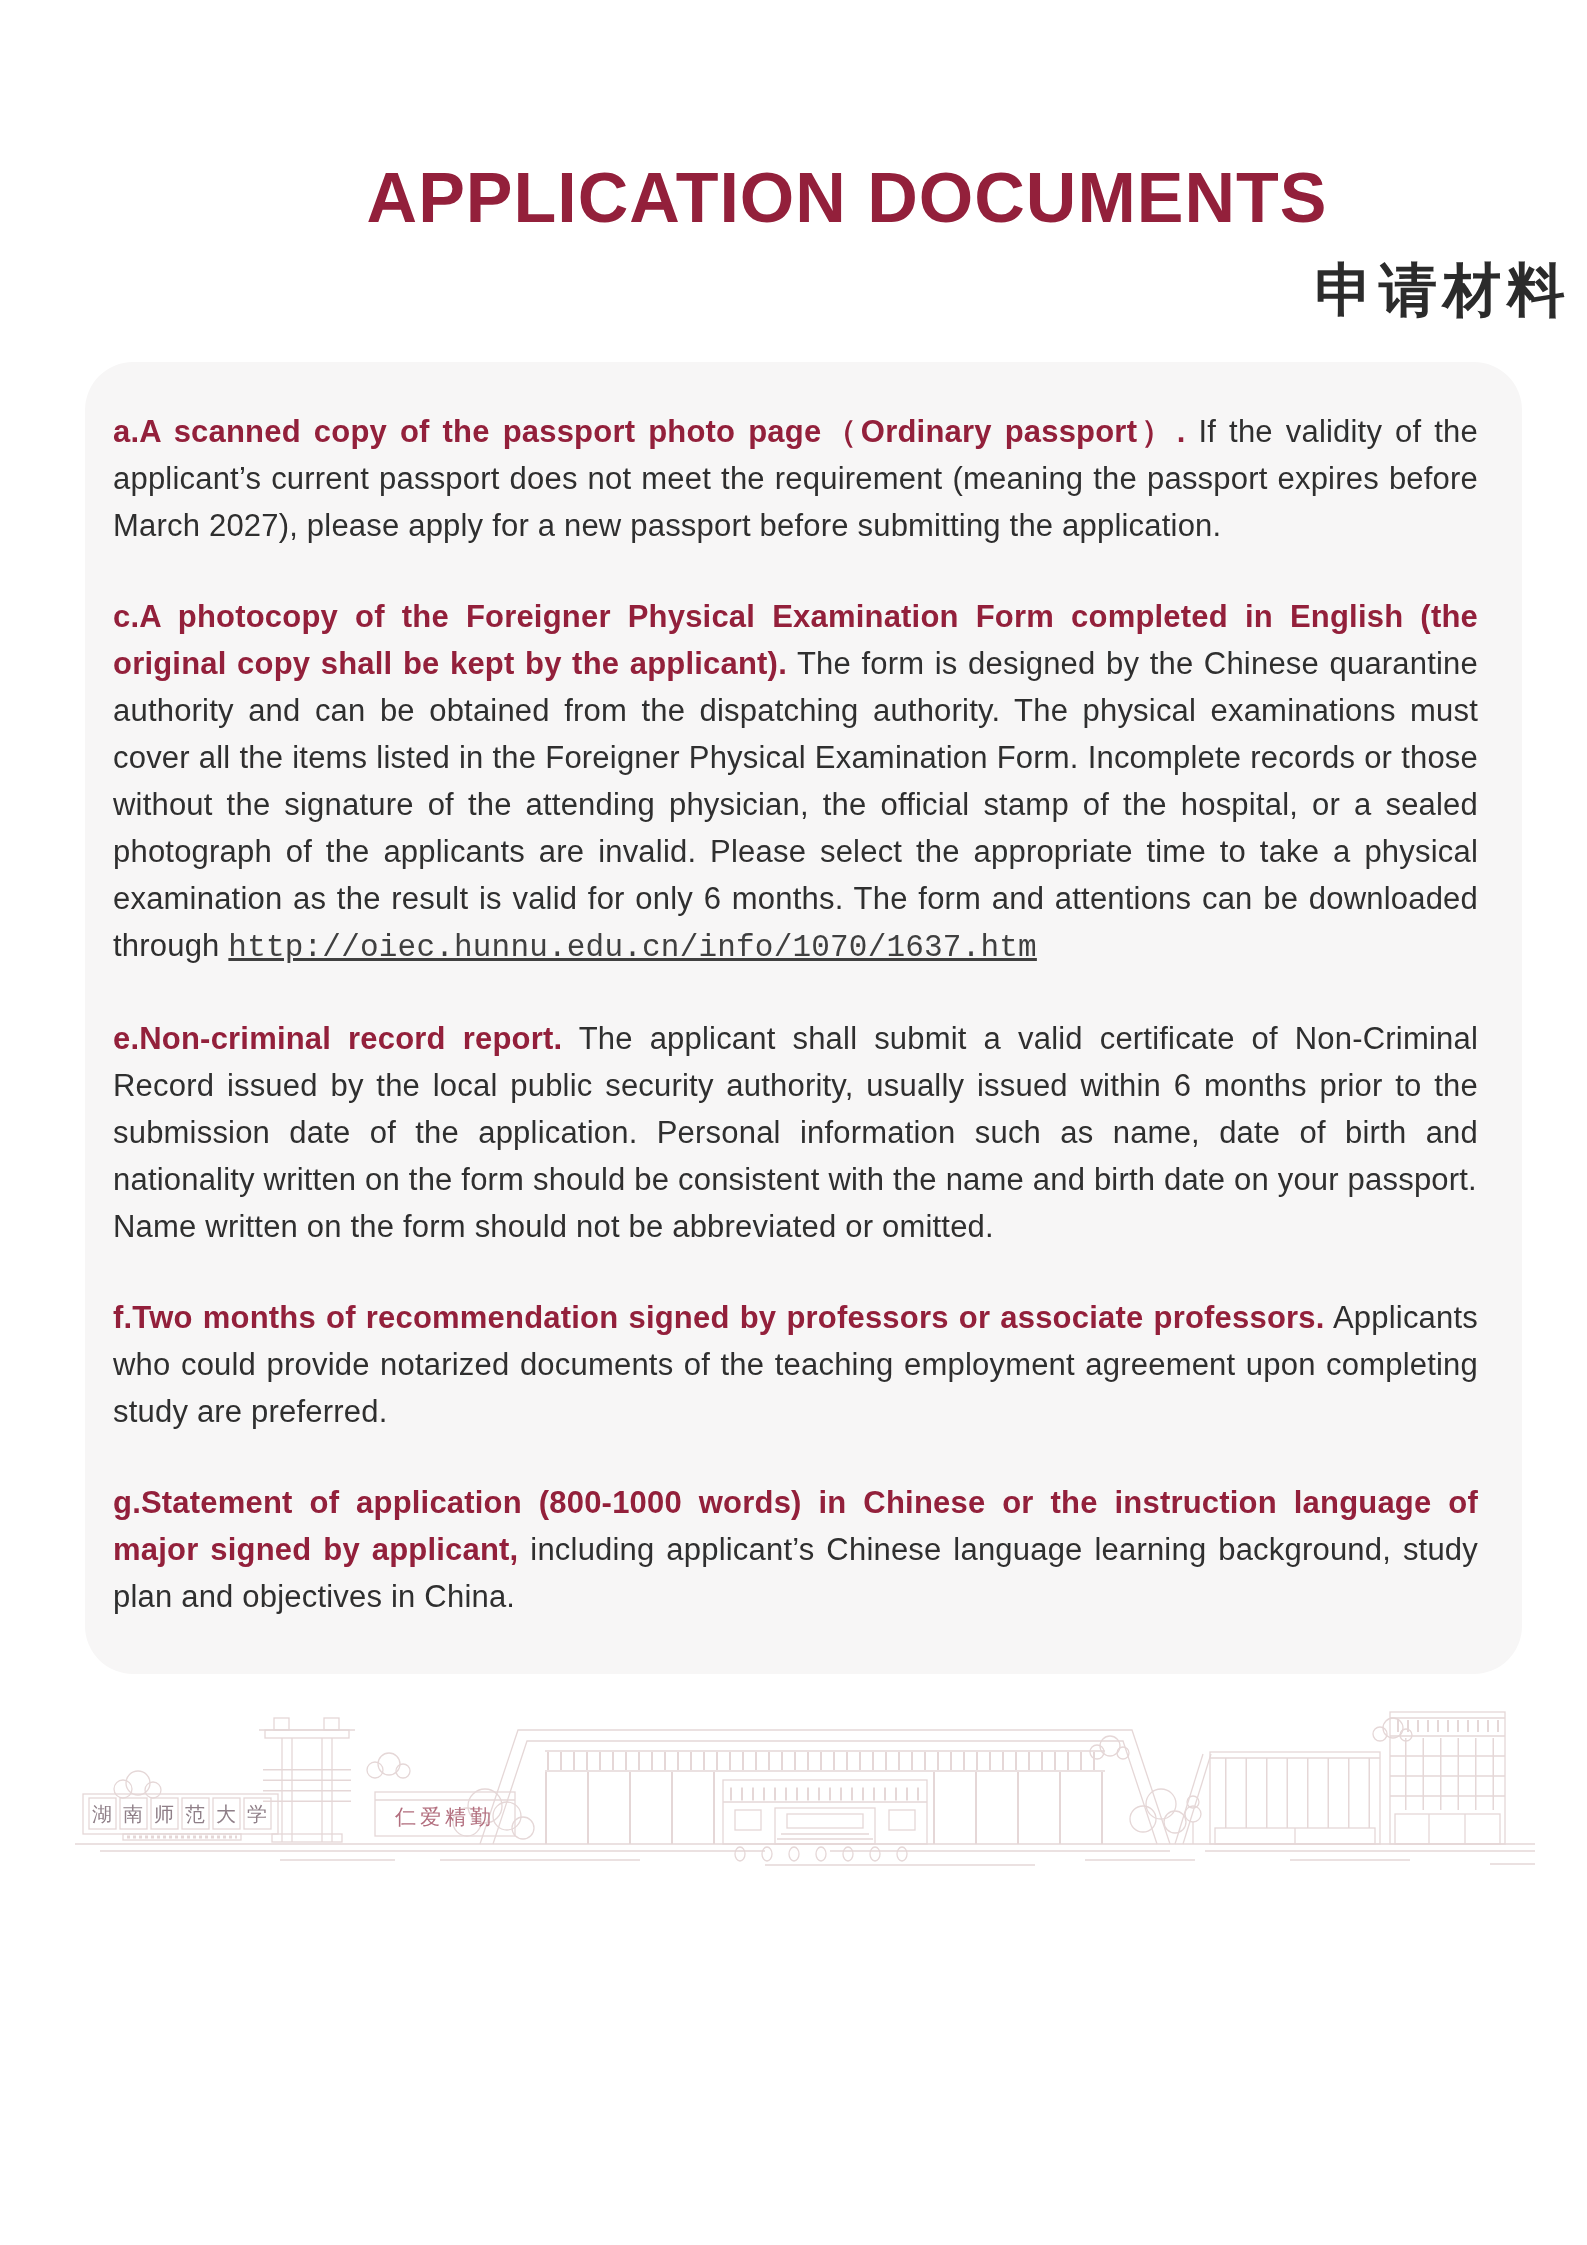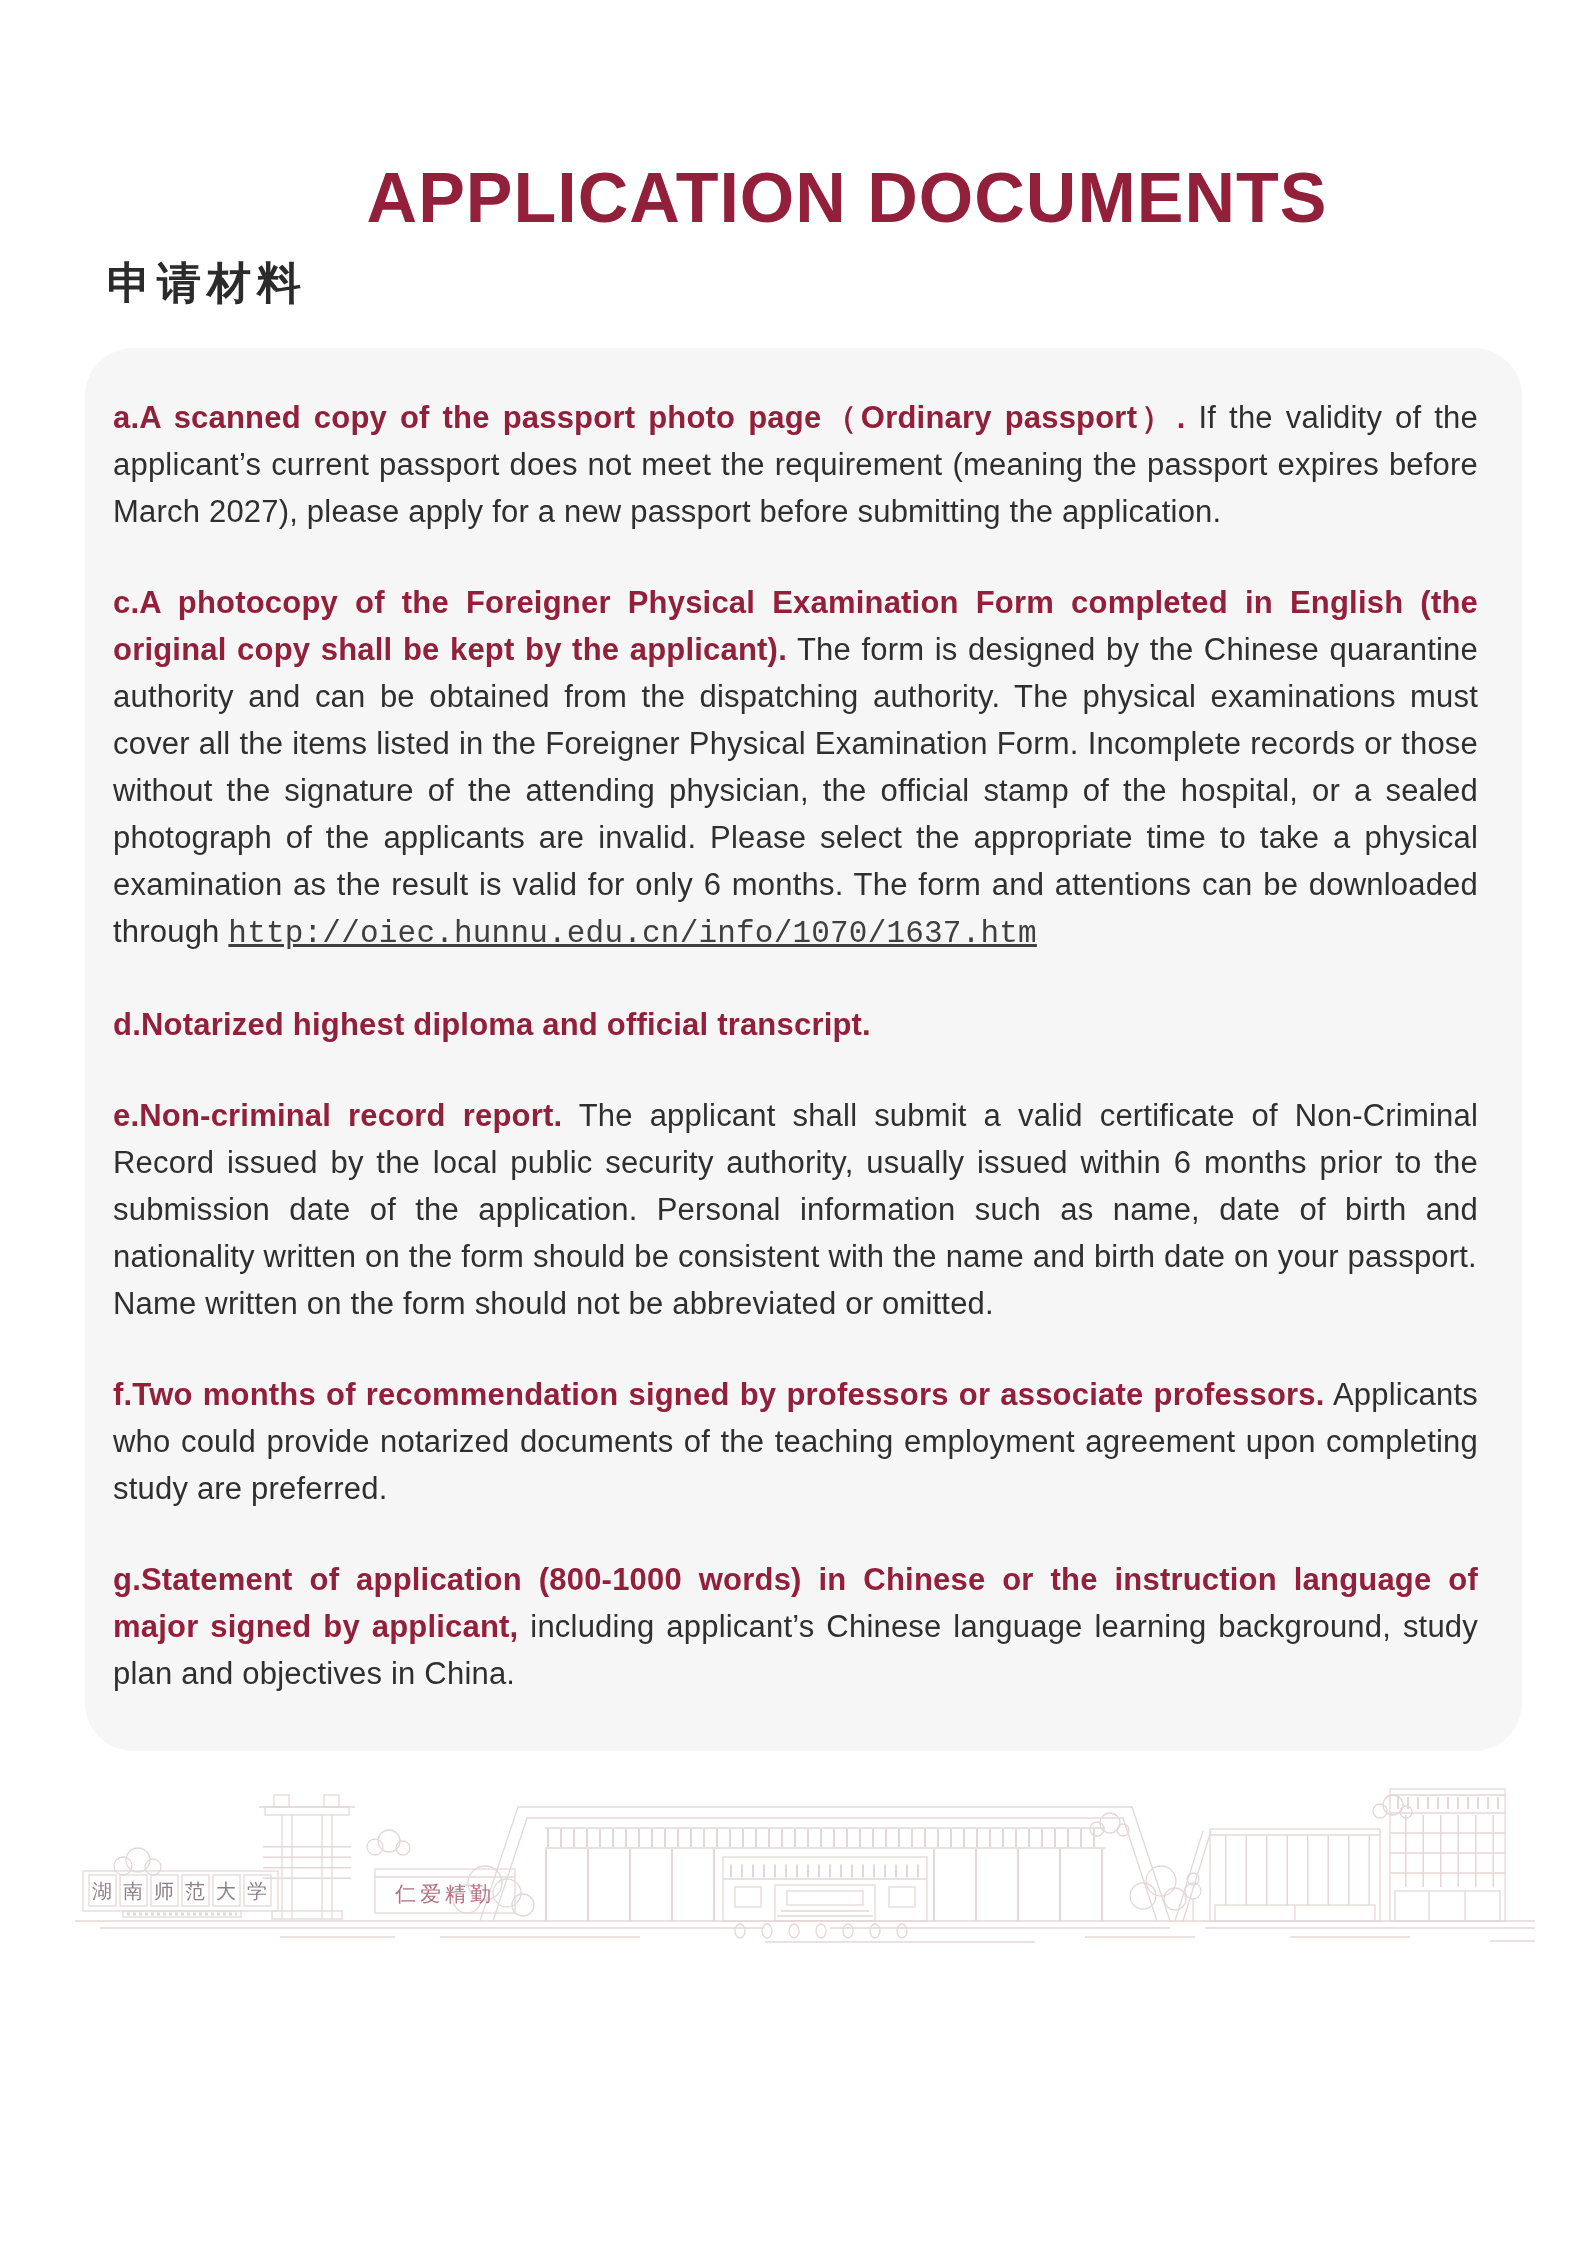"申请材料" .subtitle { font-size: 44px -> 58px; margin: 24px 8px 0 0 -> 24px 16px 0 0; text-align: none -> right }
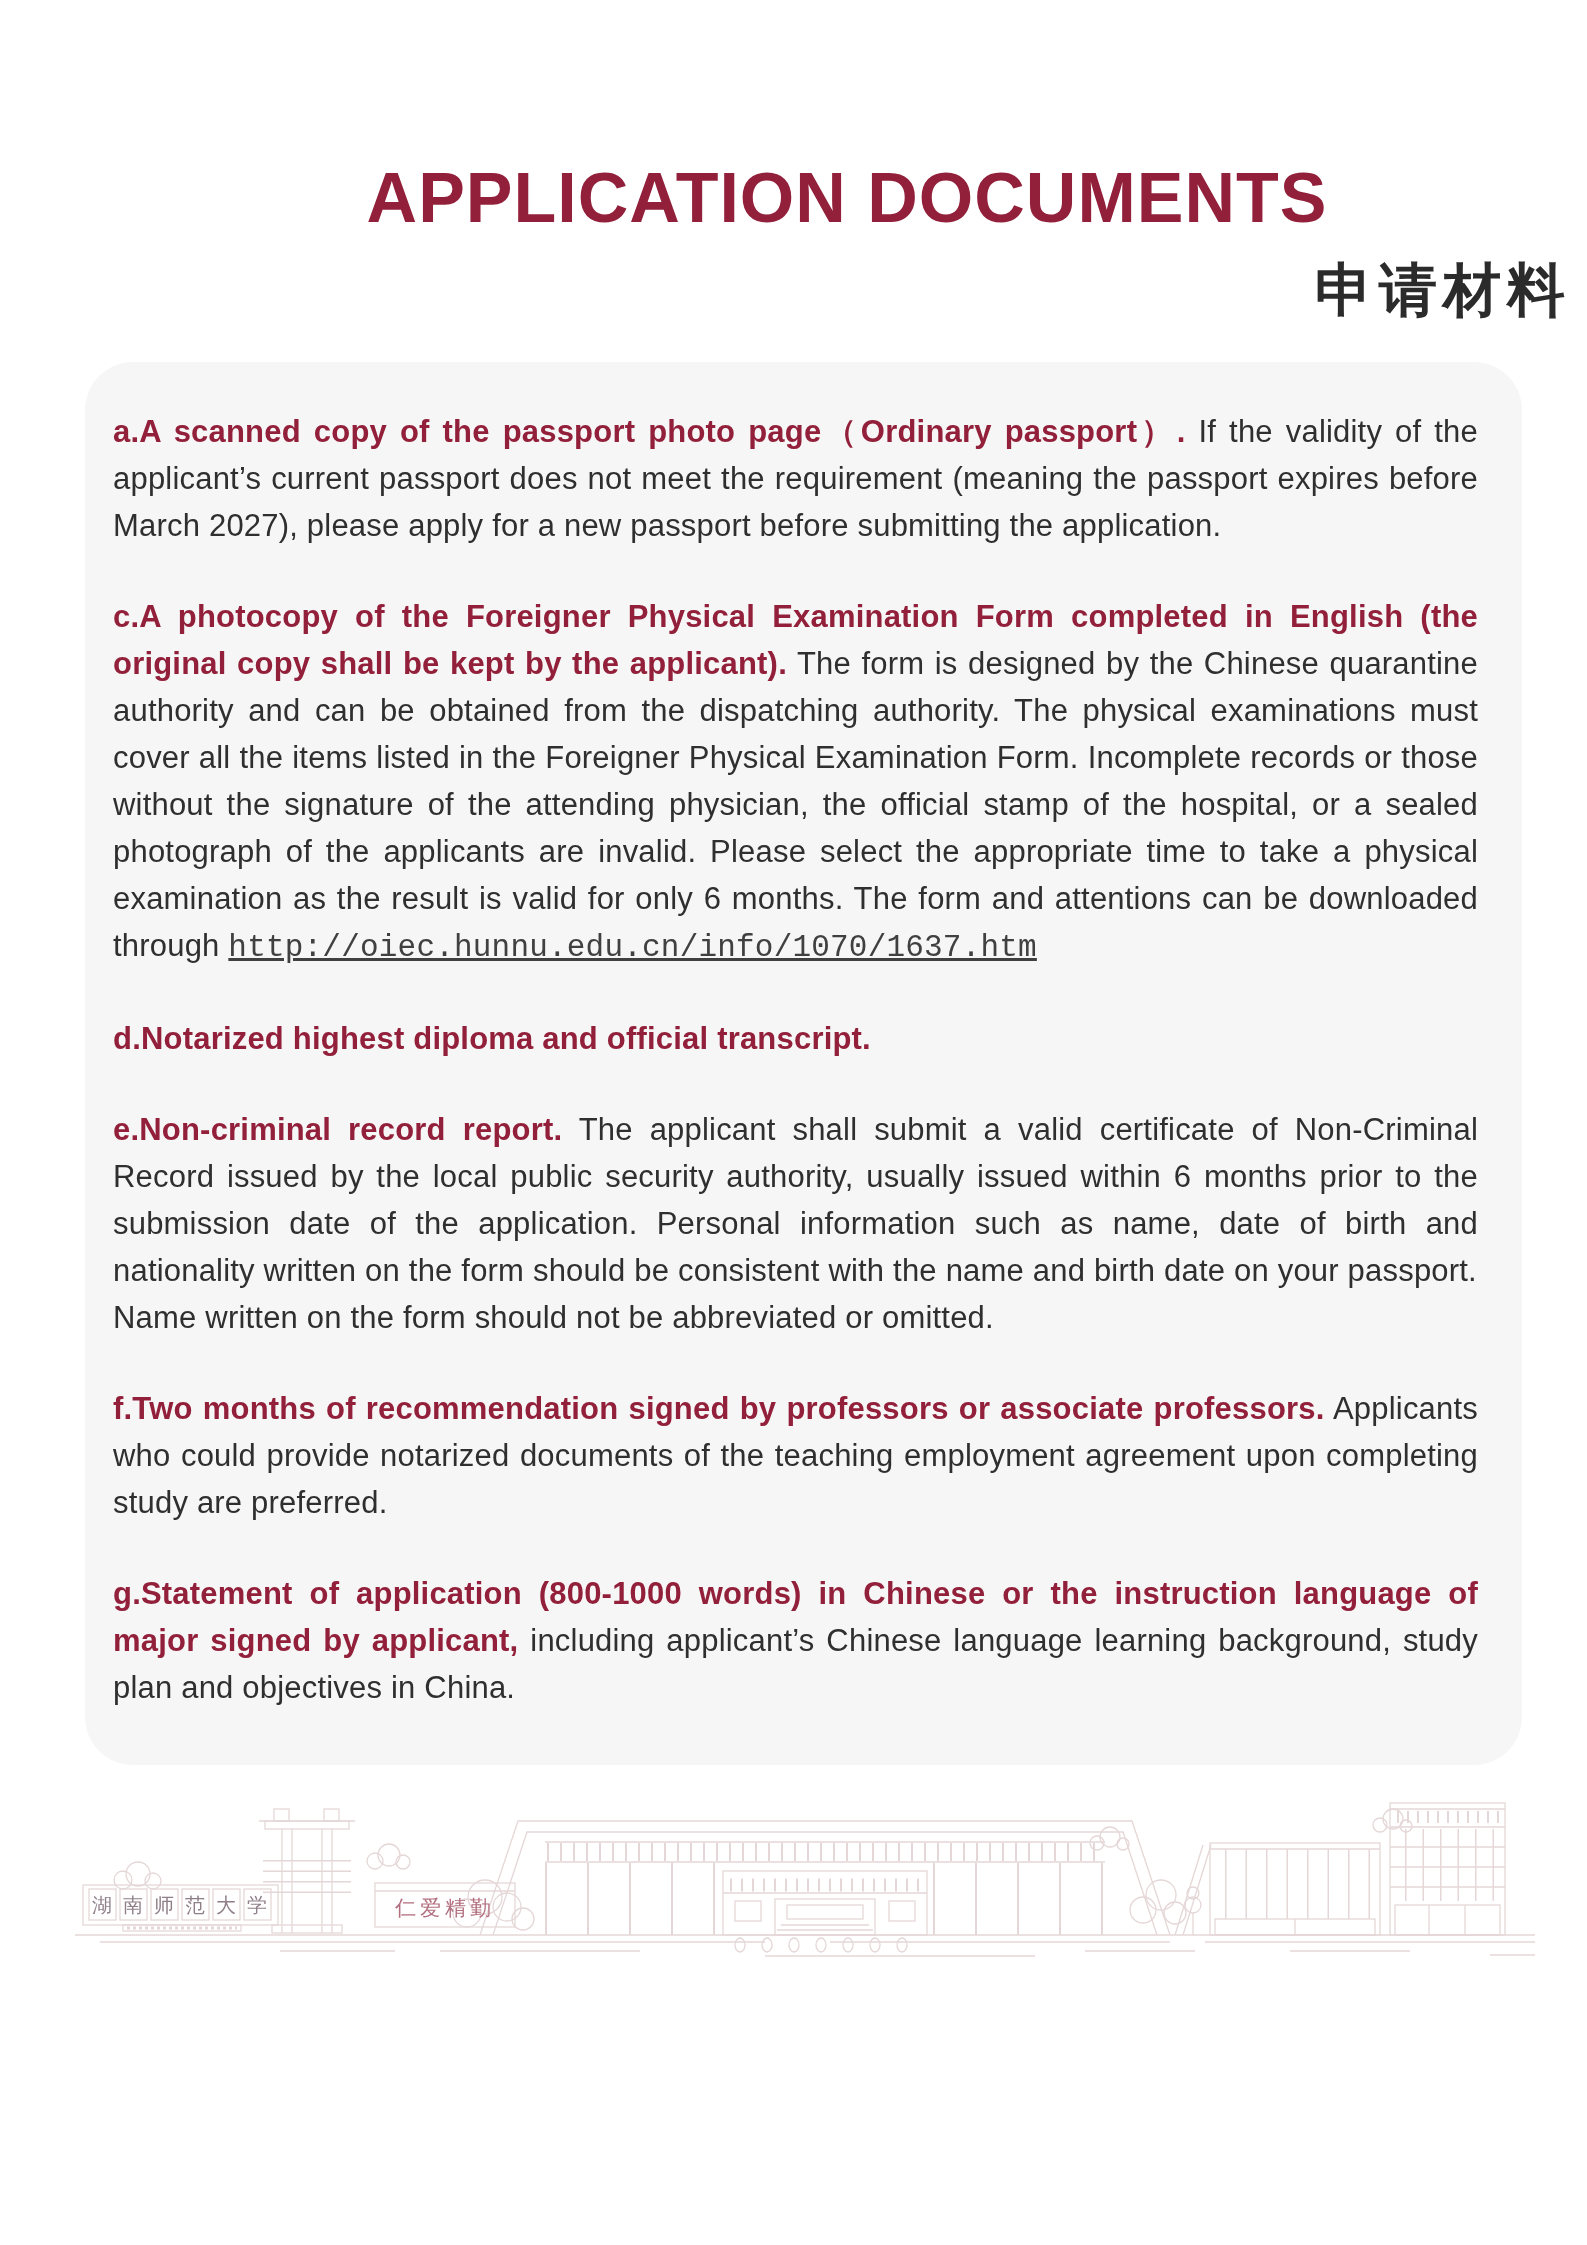"d.Notarized highest diploma and official" span.lead { html: <span>d.Notarized highest diploma and official transcript.</span> -> none }
